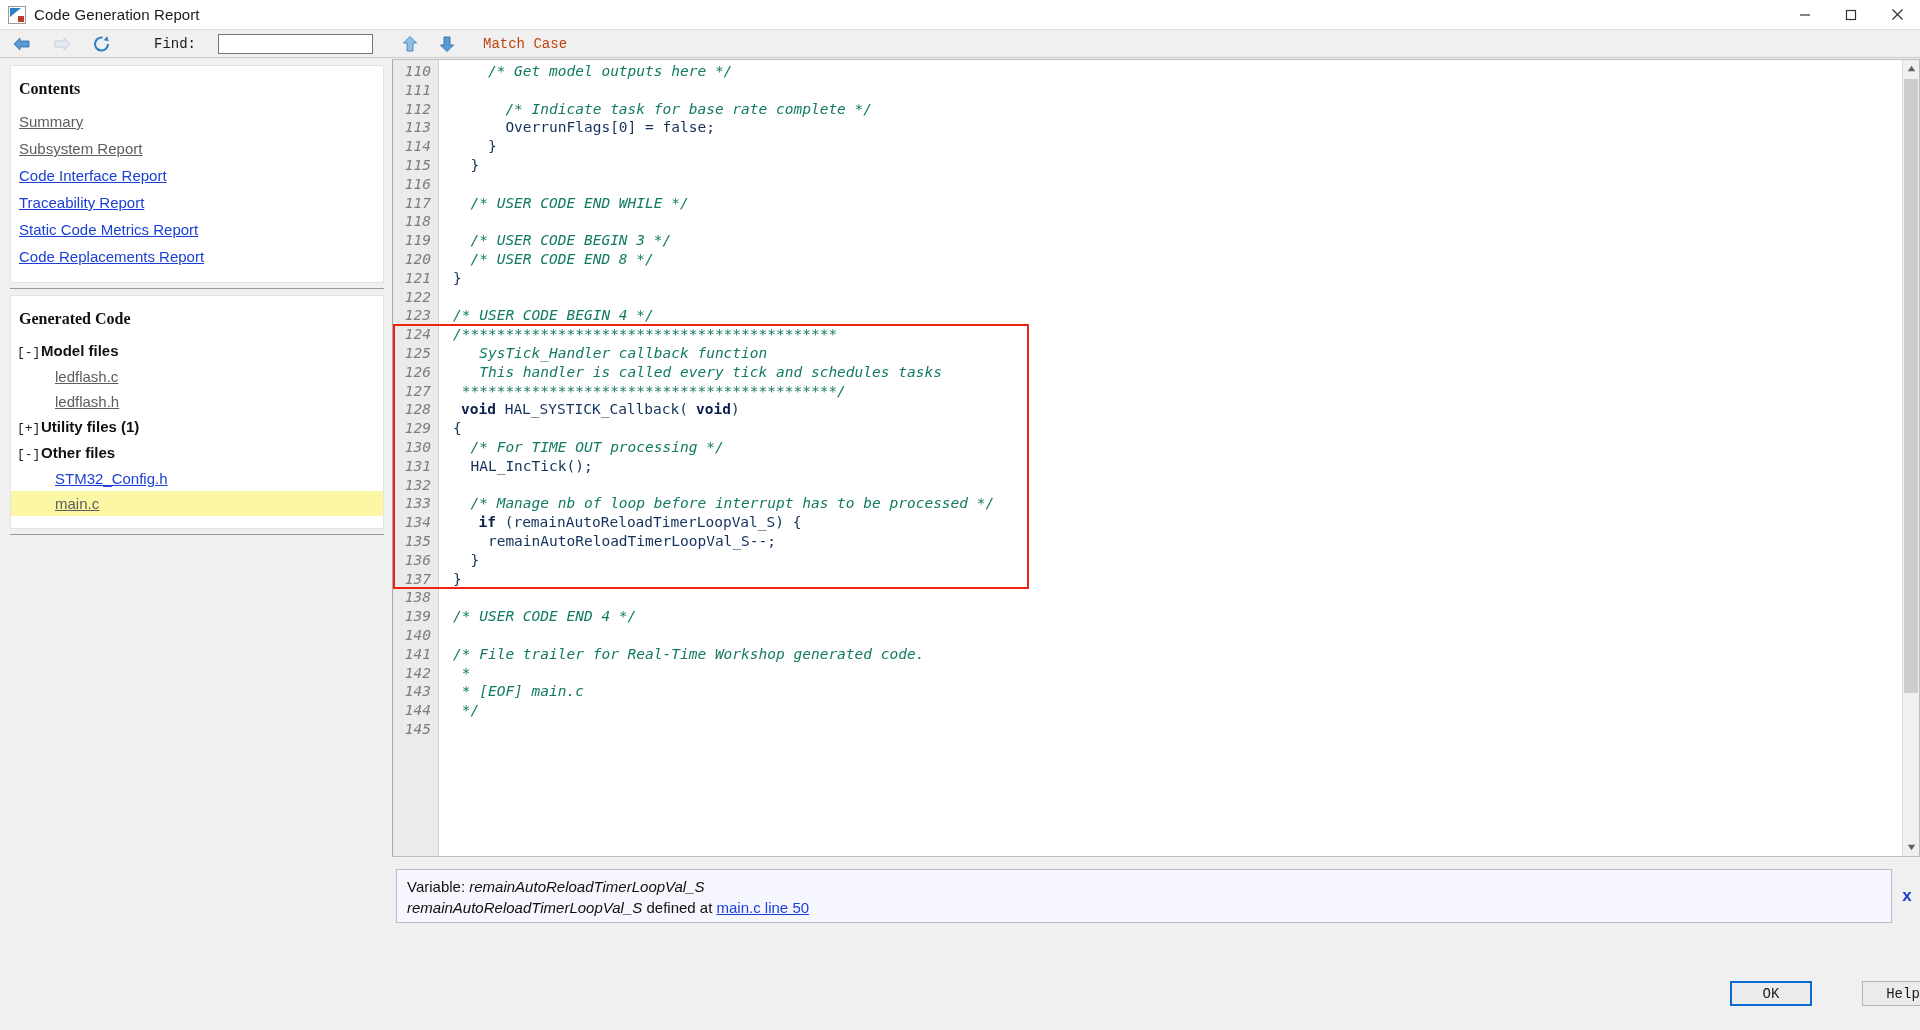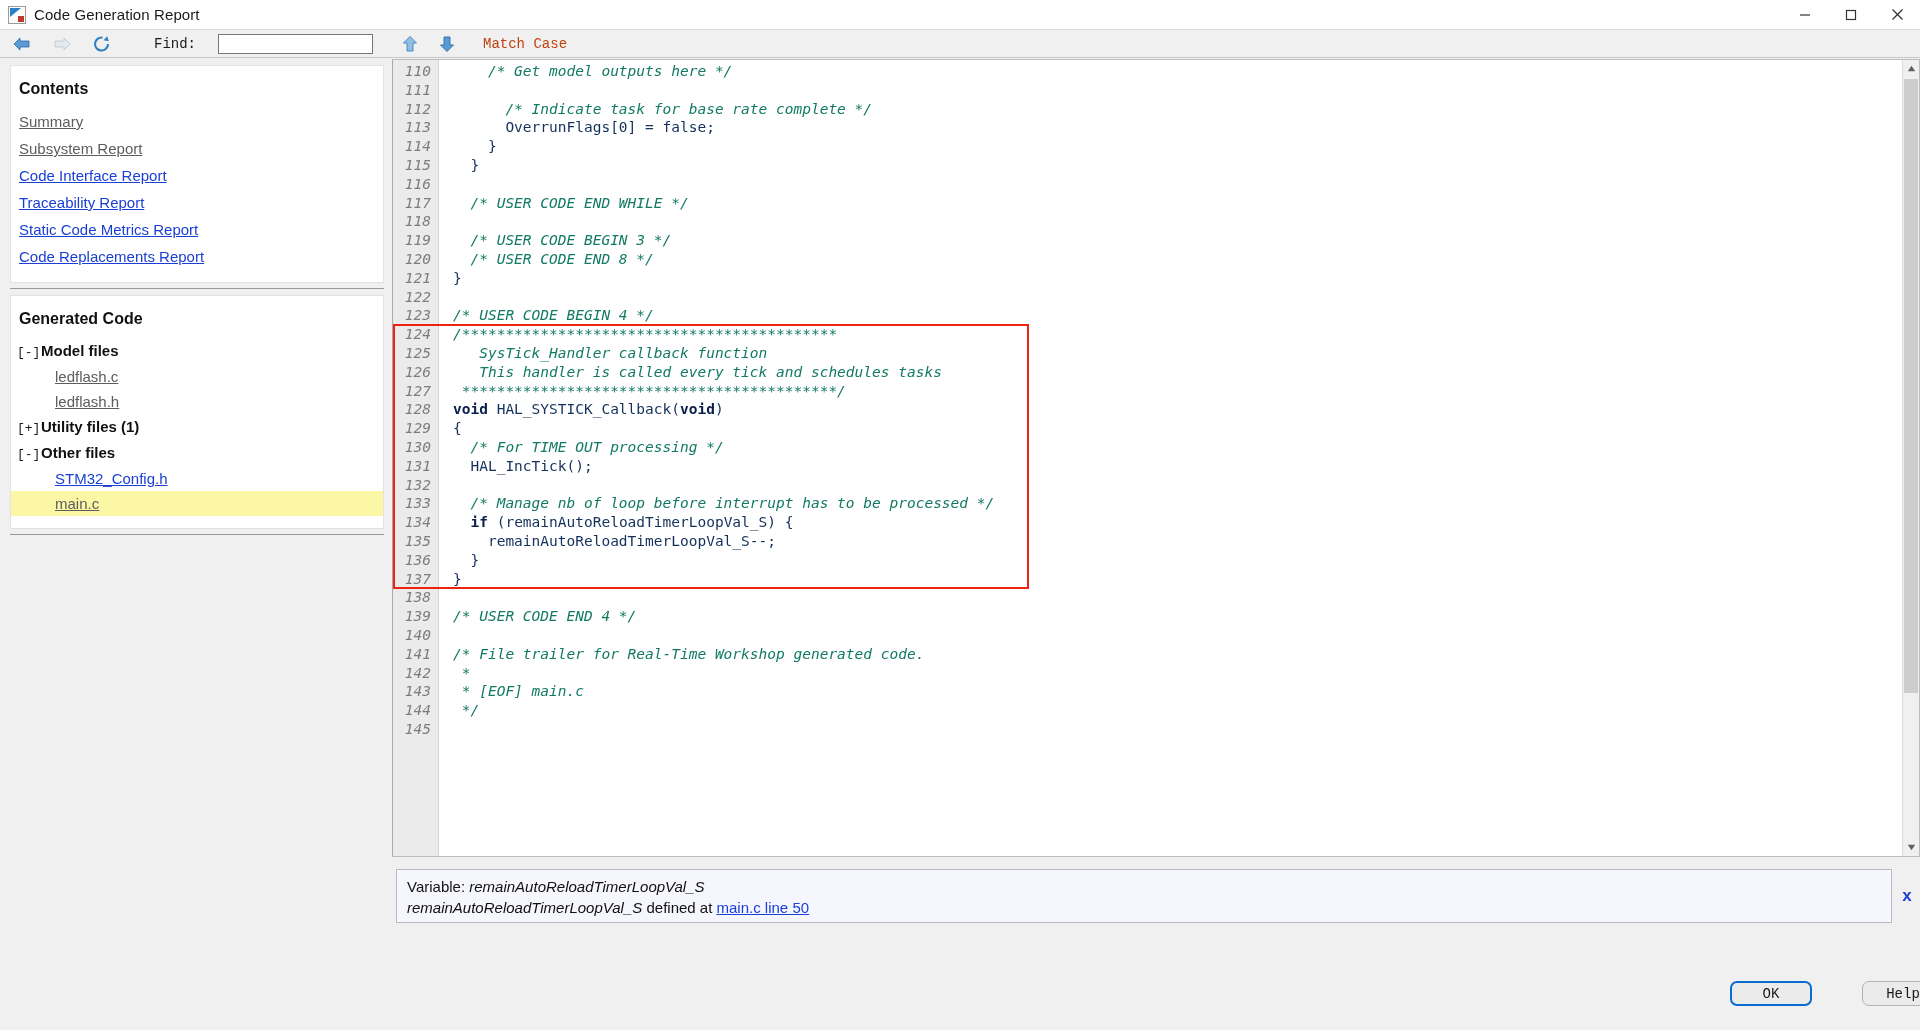"Contents" .sec-title { font-family: none -> Liberation Serif, serif }
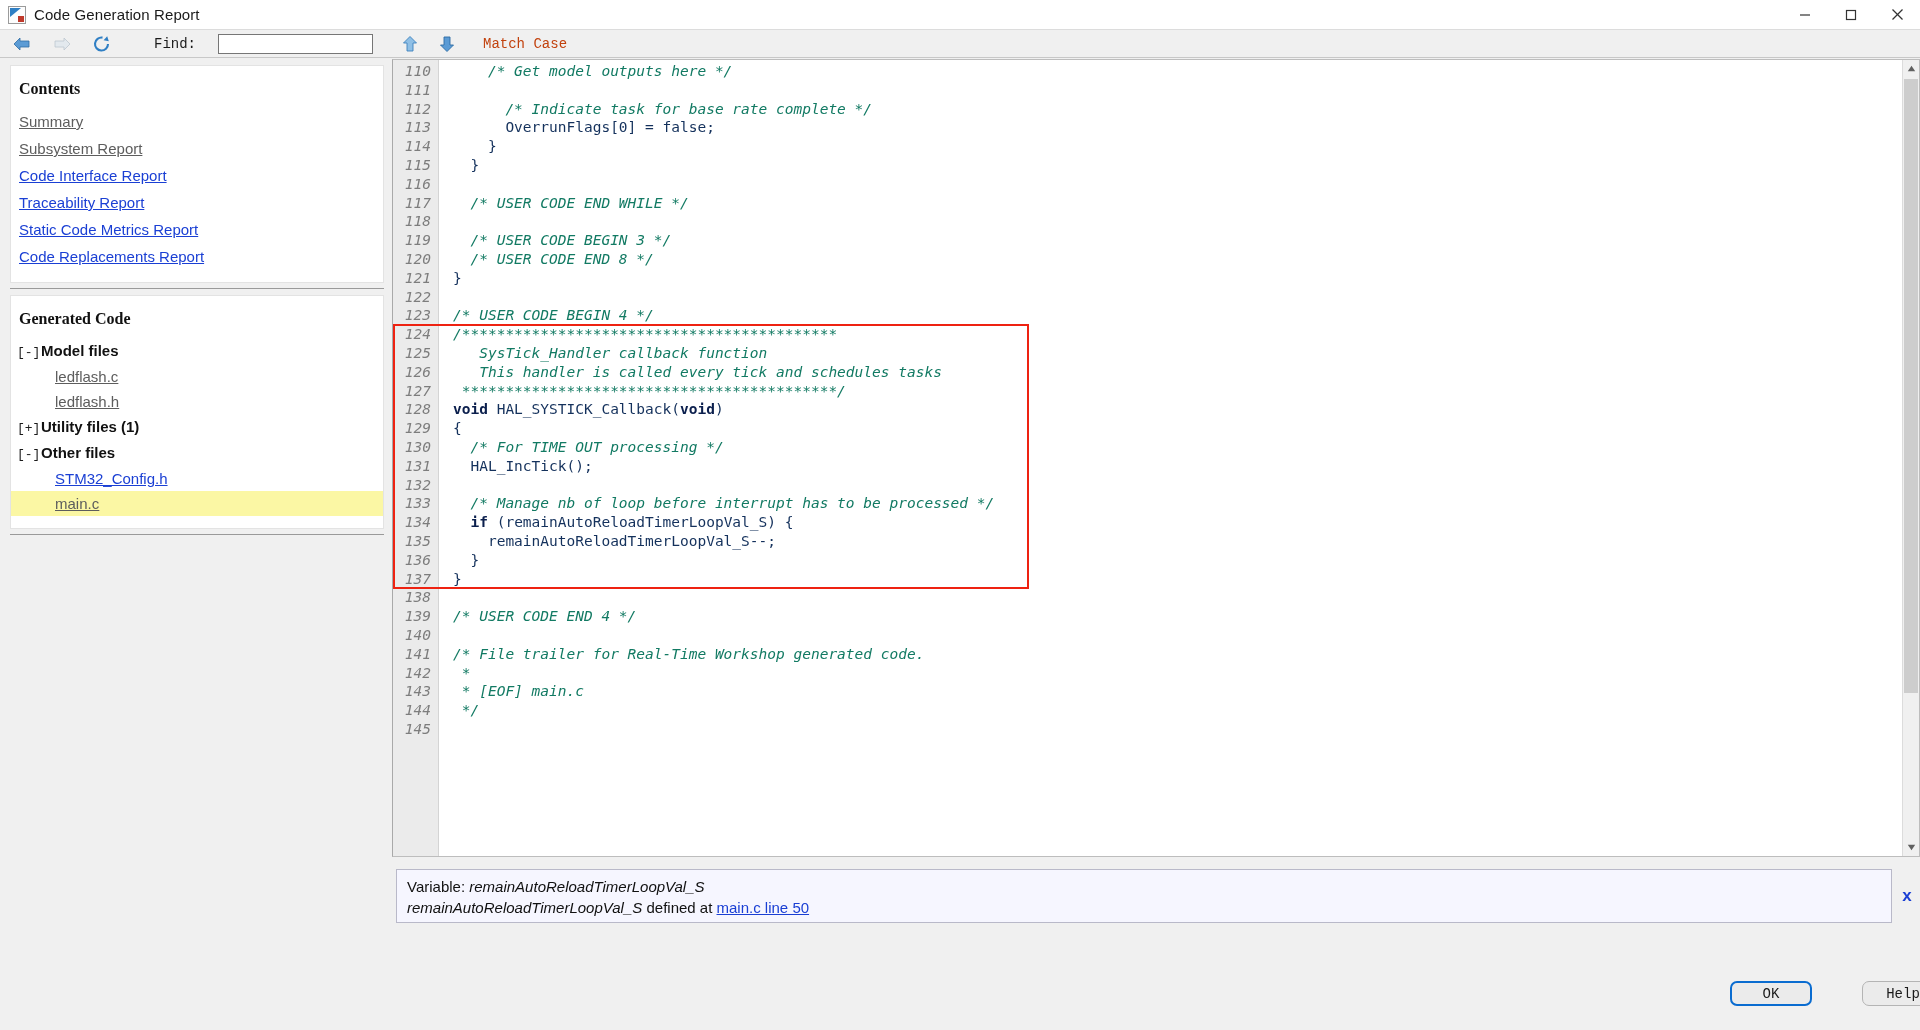"void" .kw { margin-left: none -> 8px }
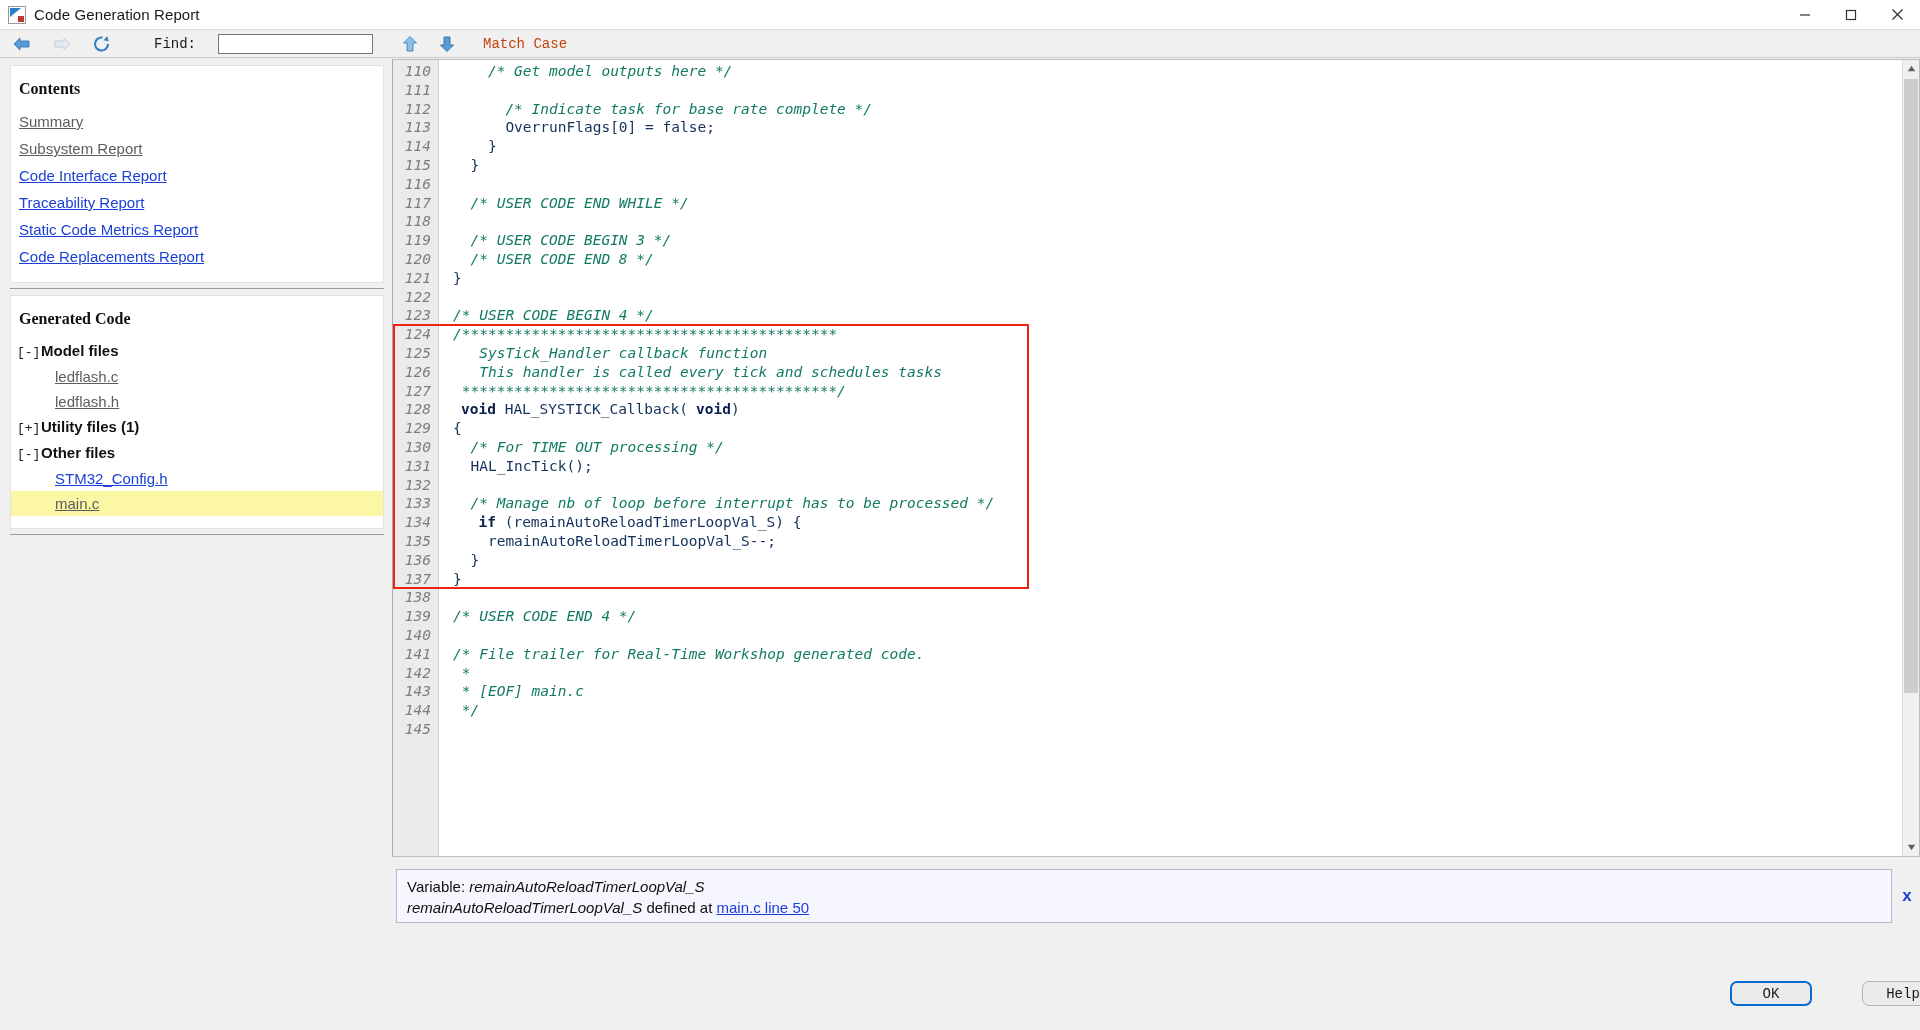"OK" .btn { border-radius: 7px -> none }
